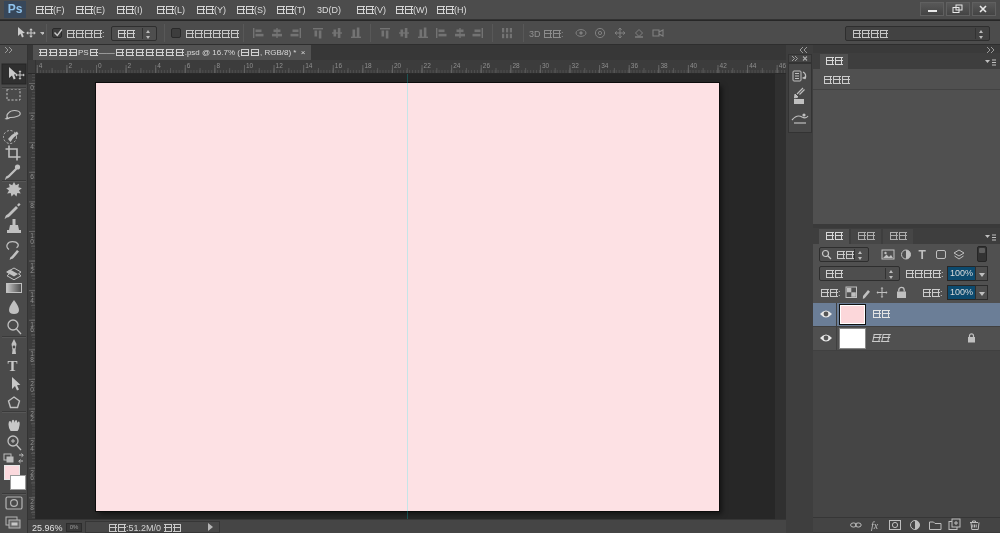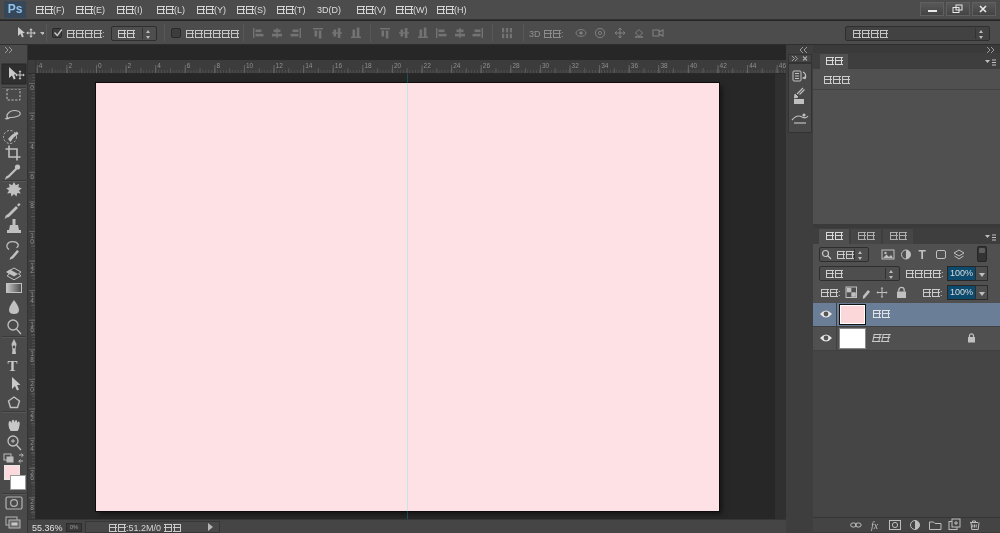"PS —— .psd @ 16.7%" div.abs { html: none -> <div> <div><i></i><i></i><i></i><i></i>PS<i></i>——<i></i><i></i><i></i><i></i><i></i><i></i><i></i>.psd @ 16.7% (<i></i><i></i>, RGB/8) * &nbsp;×</div> </div> }
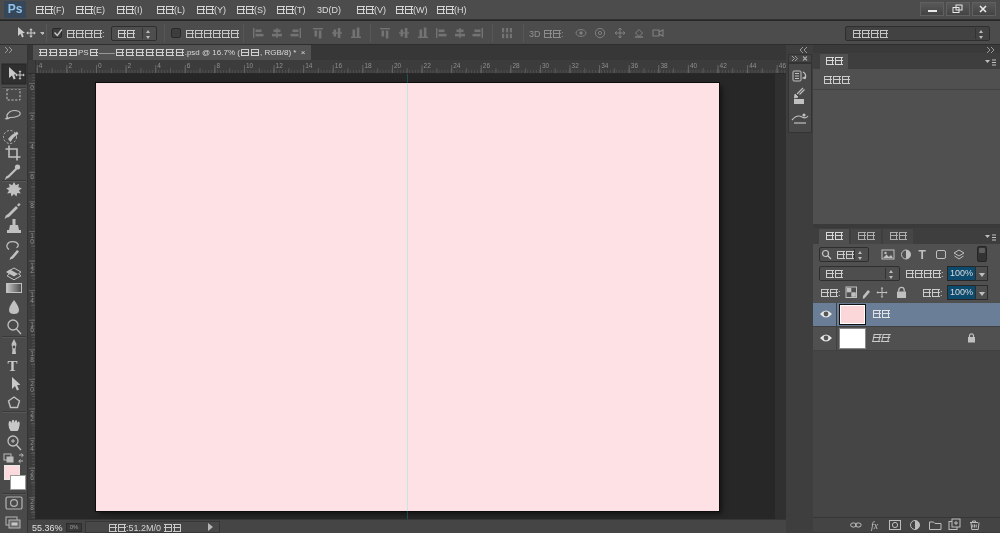"55.36%" div.abs { text: 55.36% -> 25.96% }
